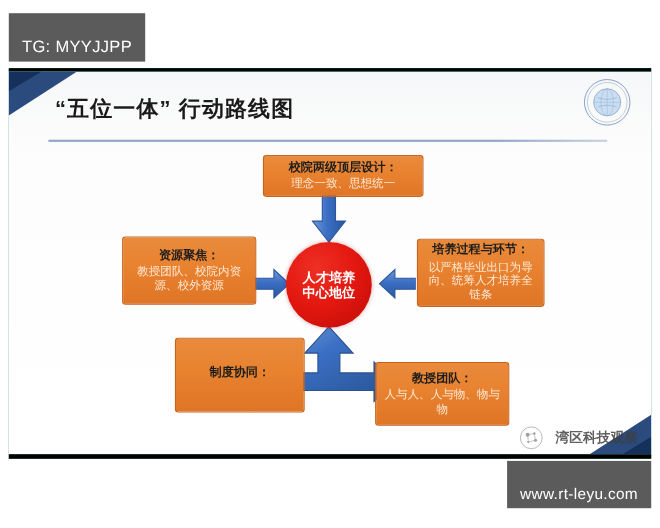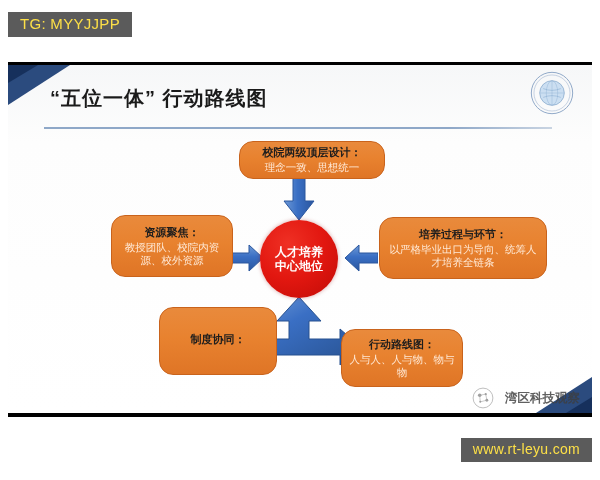"TG: MYYJJPP" .wm { color: #fde047 -> #ffffff; padding: 4px 12px 6px 12px -> 23px 12px 6px 12px }
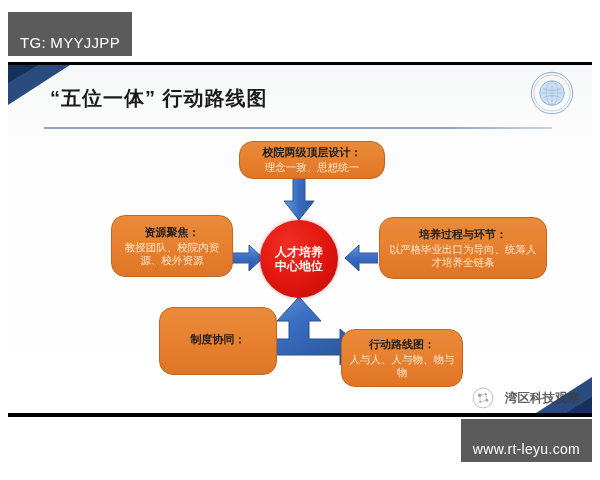"校院两级顶层设计：" .obox { border-radius: 14px -> 3px }
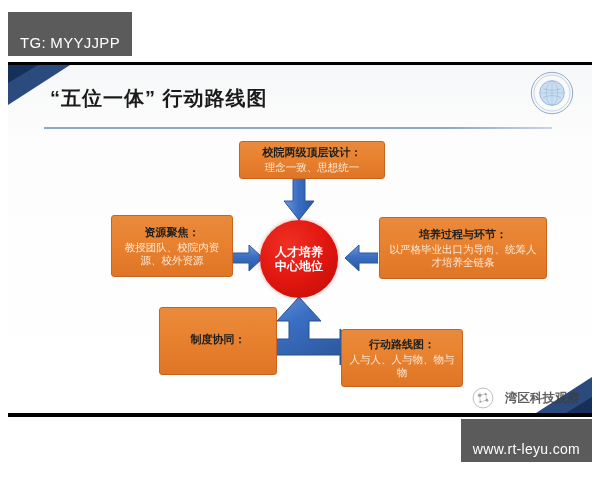"培养过程与环节：" #box-right { width: 168px -> 116px }
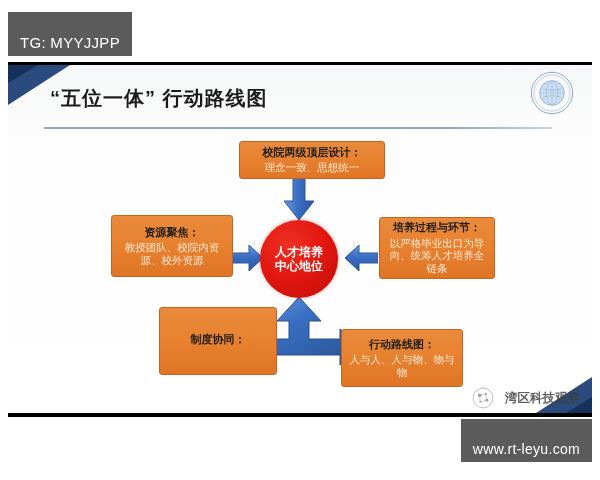"行动路线图：" div.ttl { text: 行动路线图 -> 教授团队 }
